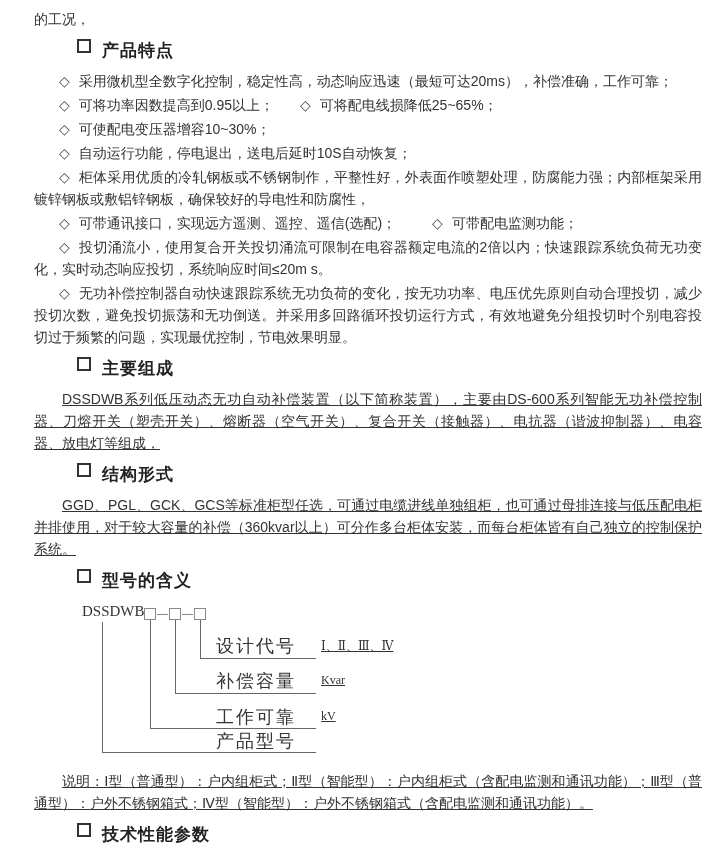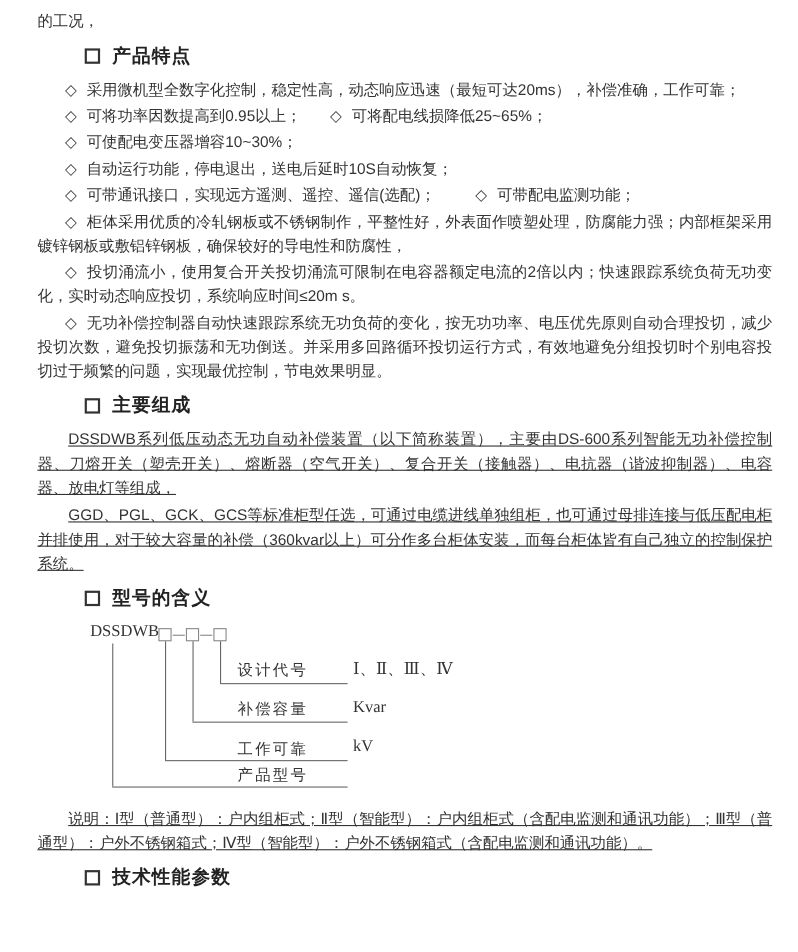"产品特点" h2.sec { align-items: center -> flex-start }
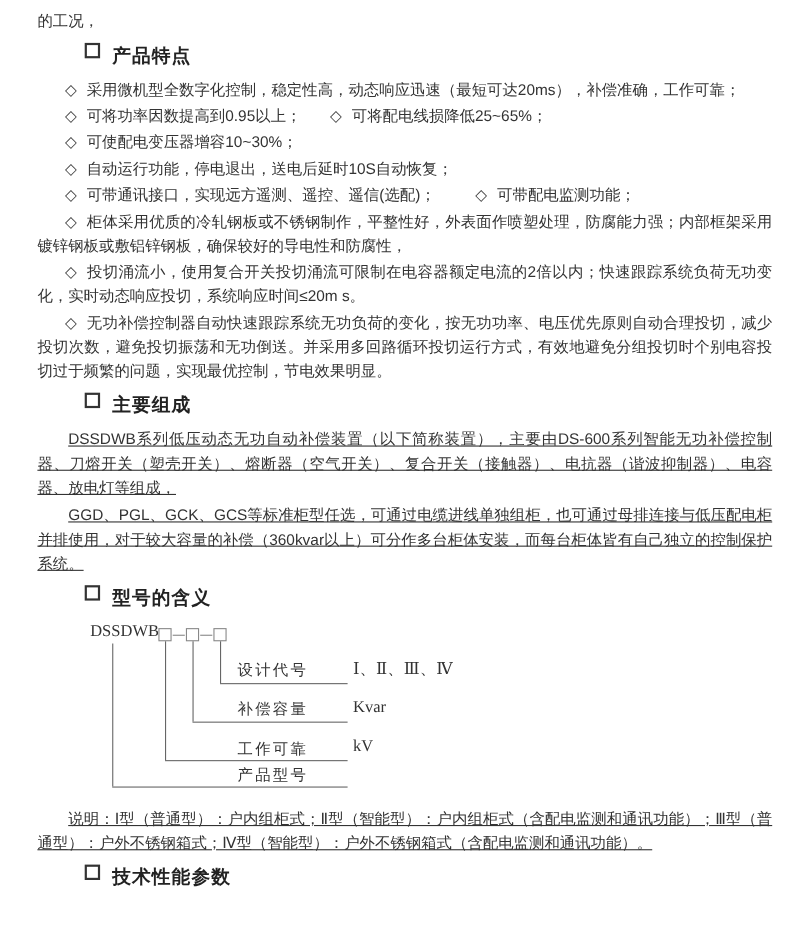"◇ 可带通讯接口，实现远方遥测、遥控、遥信(选配)； ◇ 可带配电监测功能；" p.bullet { order: before "◇ 柜体采用优质的冷轧钢板或不锈钢制作，平整性好，外表面作喷塑处理，防腐能力强；内部框架采用镀锌钢板或敷铝锌钢板，确保较好的导电性和防腐性，" -> after "◇ 柜体采用优质的冷轧钢板或不锈钢制作，平整性好，外表面作喷塑处理，防腐能力强；内部框架采用镀锌钢板或敷铝锌钢板，确保较好的导电性和防腐性，" }
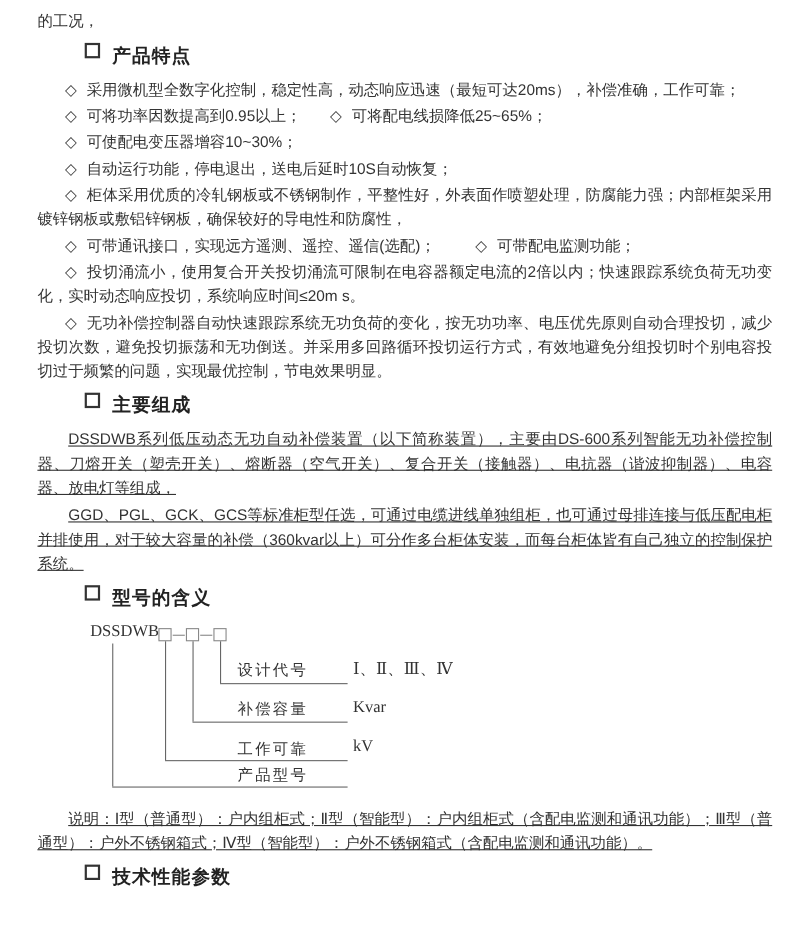"结构形式" h2.sec { html: none -> <h2> <span></span> <span>结构形式</span> </h2> }
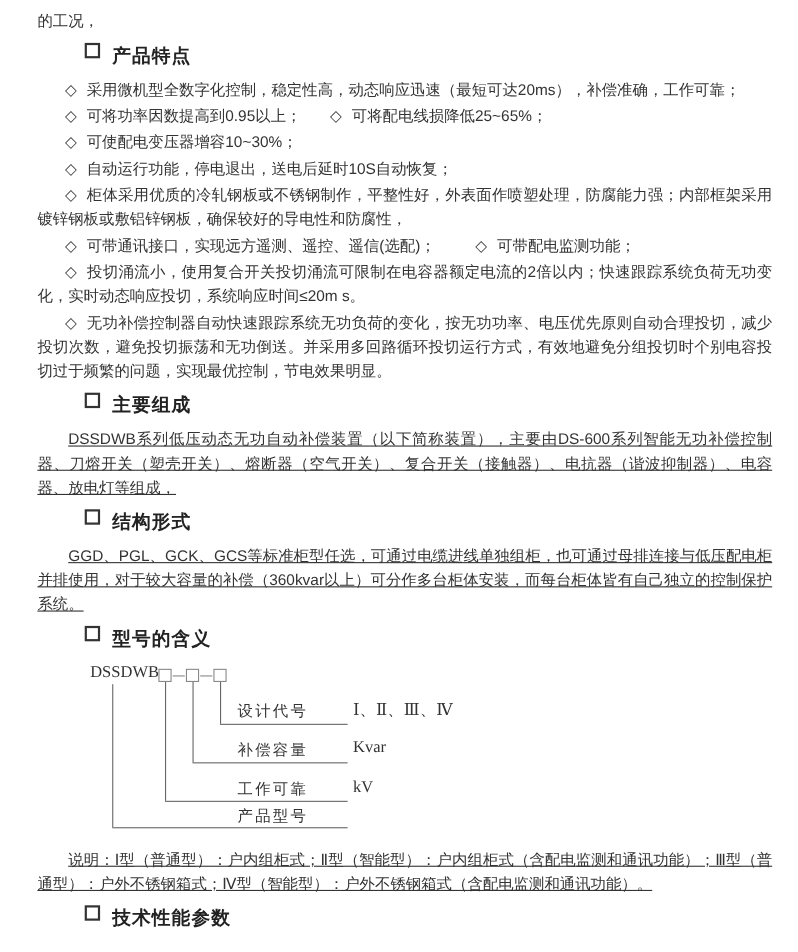"设计代号" .d-label { font-size: 14px -> 18px }
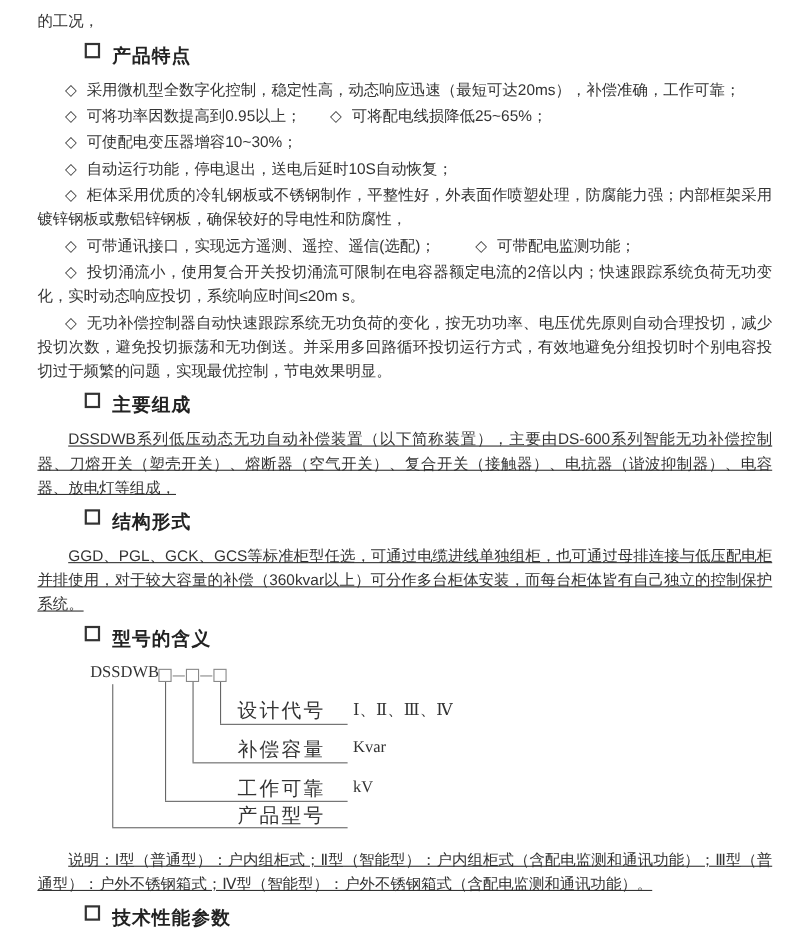"Ⅰ、Ⅱ、Ⅲ、Ⅳ" .d-value { font-size: 15px -> 12px; text-decoration: none -> underline }
